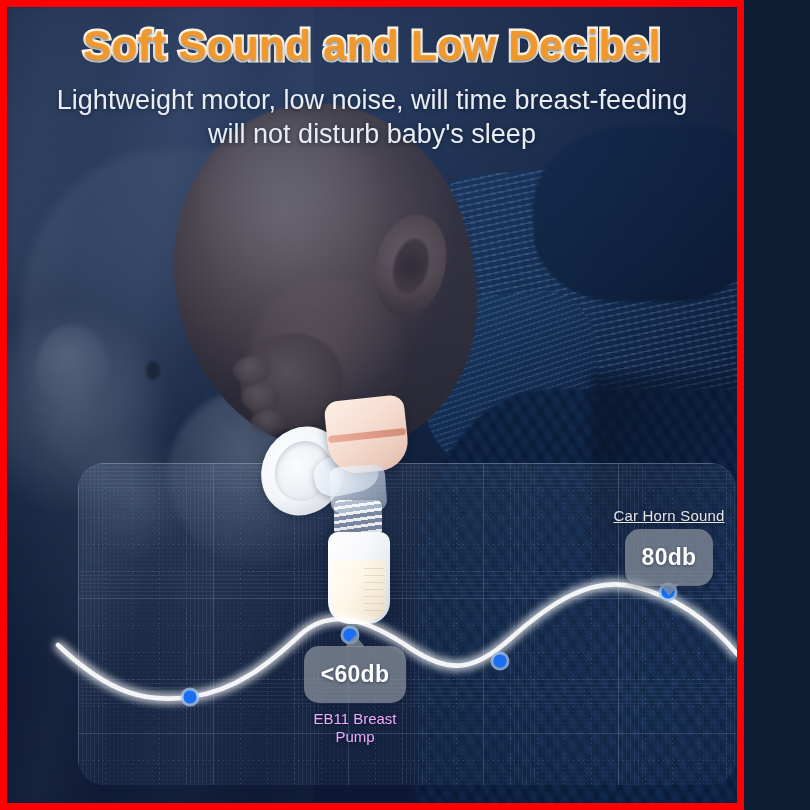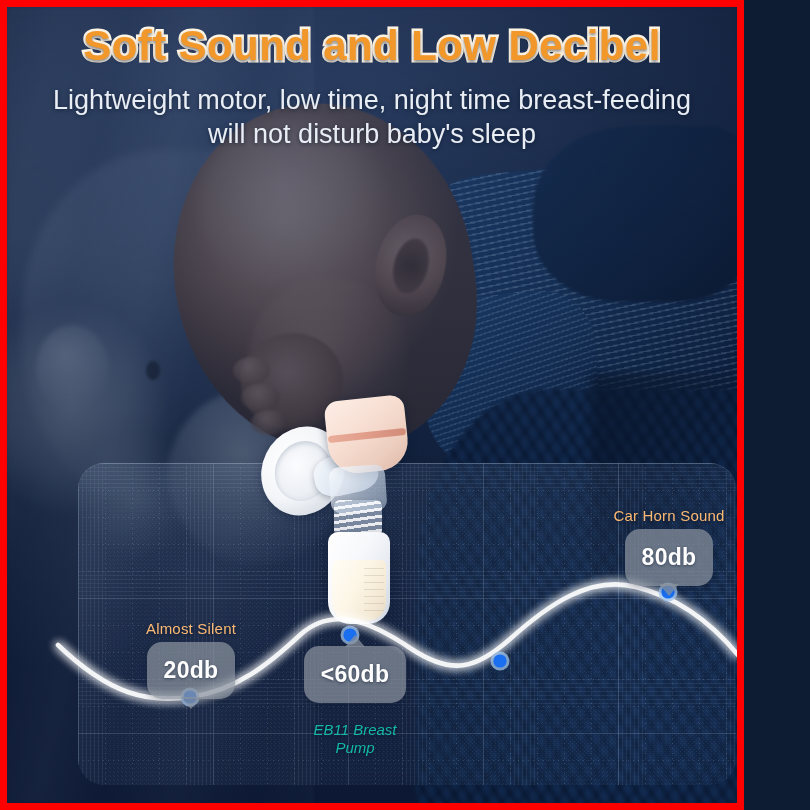"Lightweight motor, low time, night" p.subtitle { text: time, night -> noise, will }
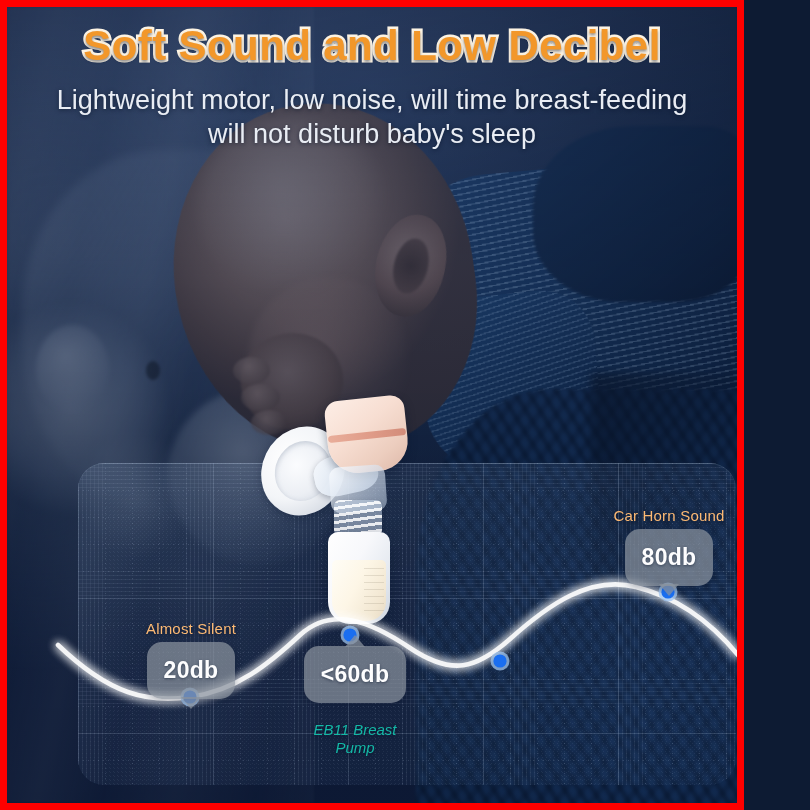"Car Horn Sound" .m-caption { color: #fdba74 -> #e5e5e5; text-decoration: none -> underline }
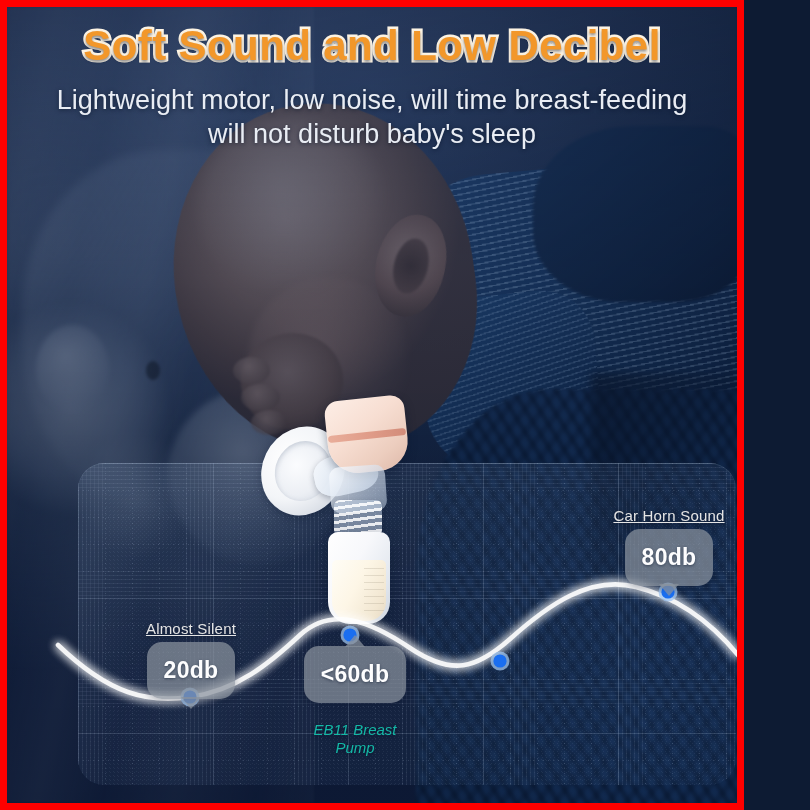"Almost Silent" div.marker { html: <div> <div>Almost Silent</div> <div>20db</div> </div> -> none }
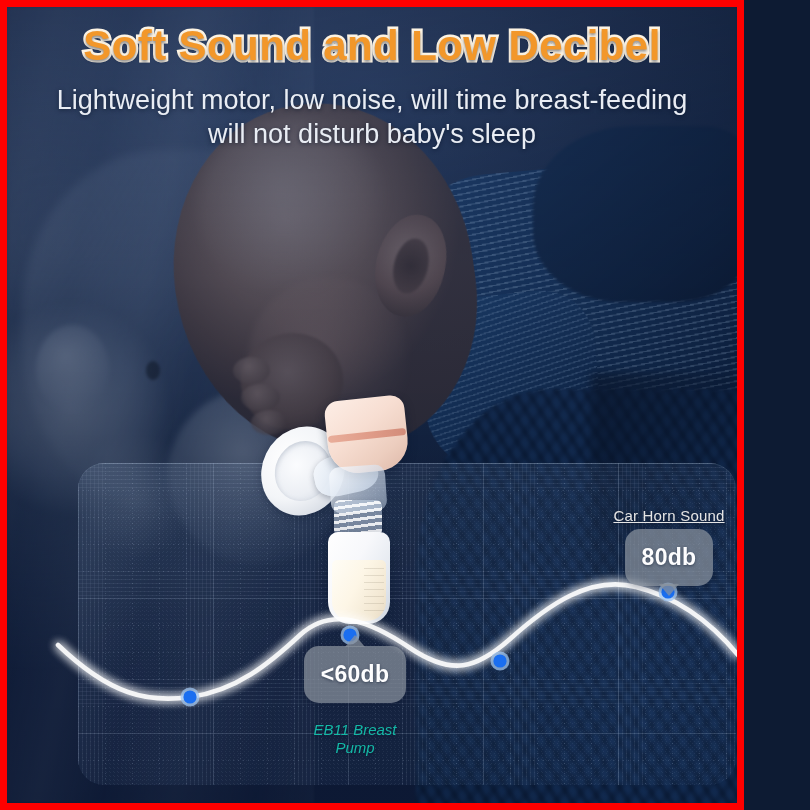"EB11 Breast" .m-sub { color: #14b8a6 -> #f0abfc; font-style: italic -> none; margin-top: 18px -> 7px }
